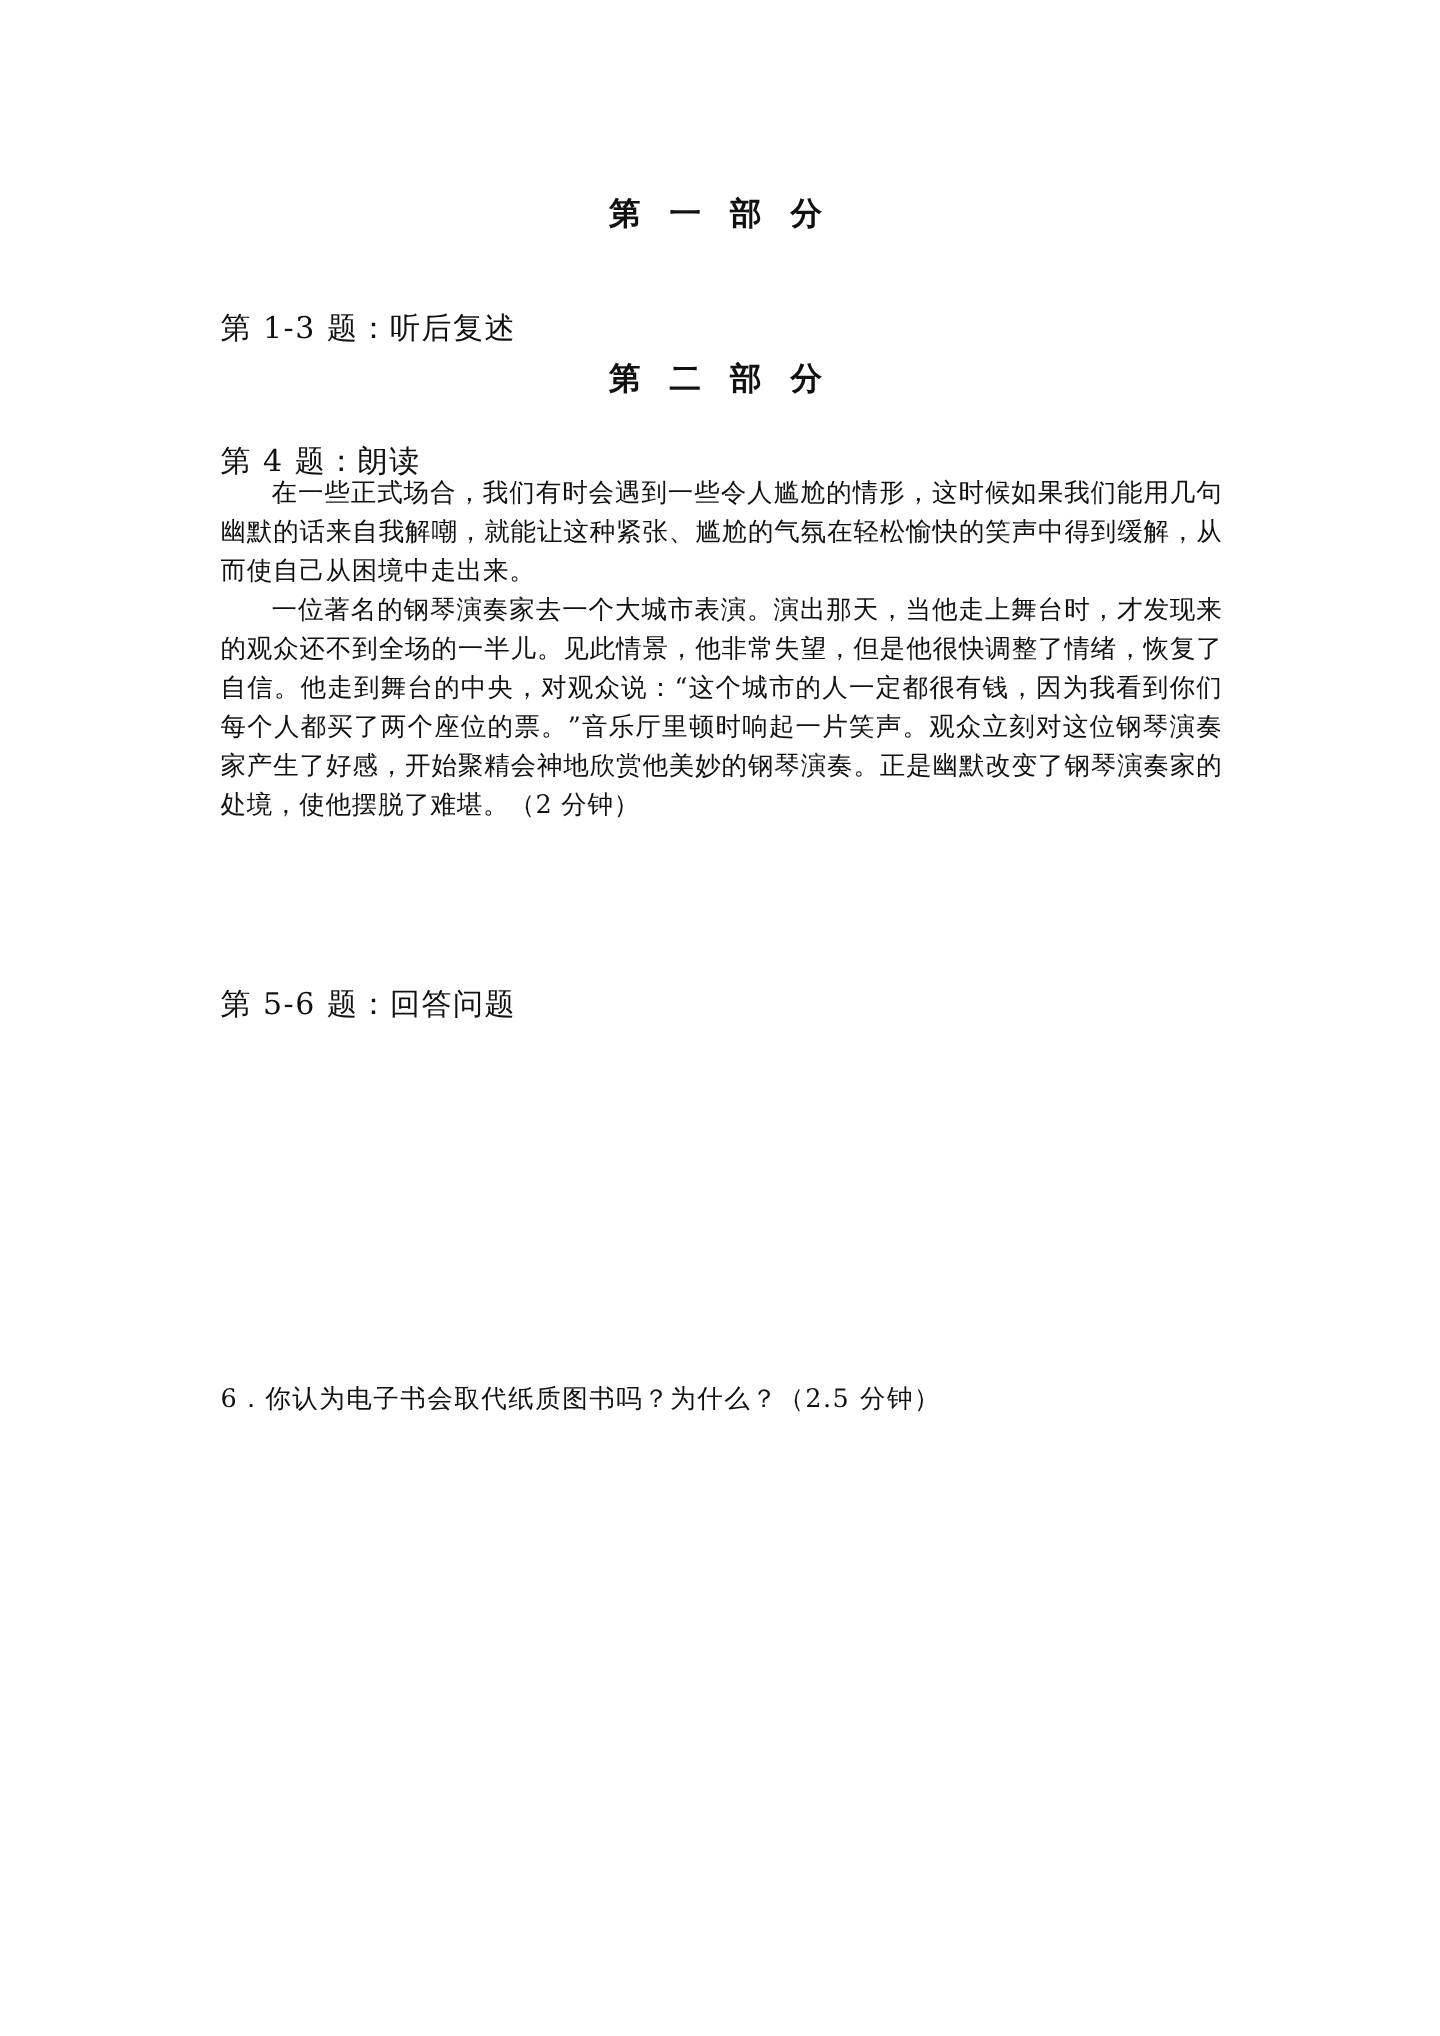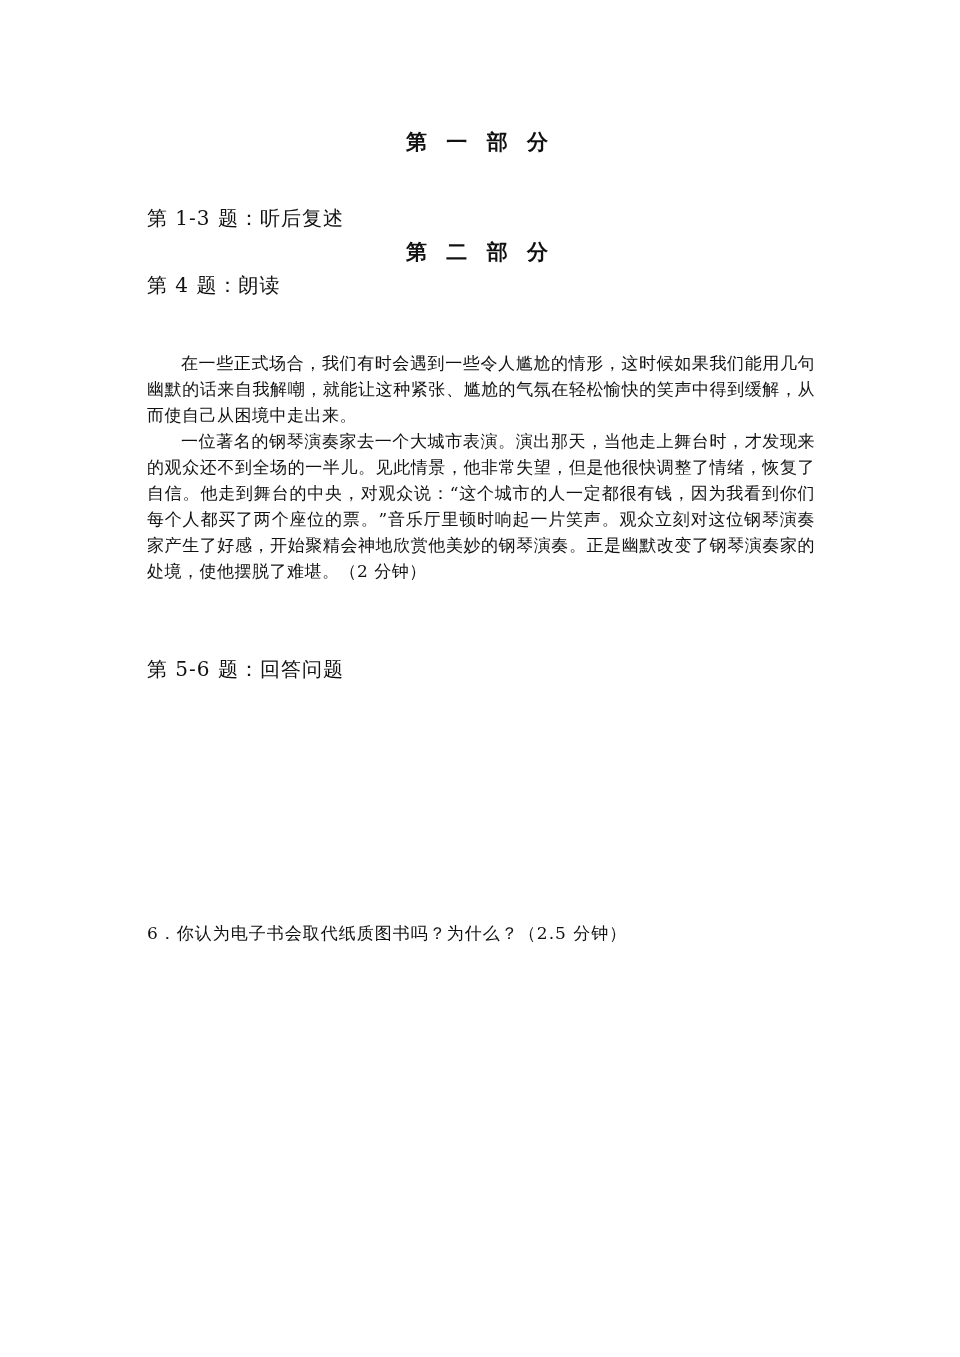"第 4 题：朗读" div.question-heading { top: 272px -> 294px }
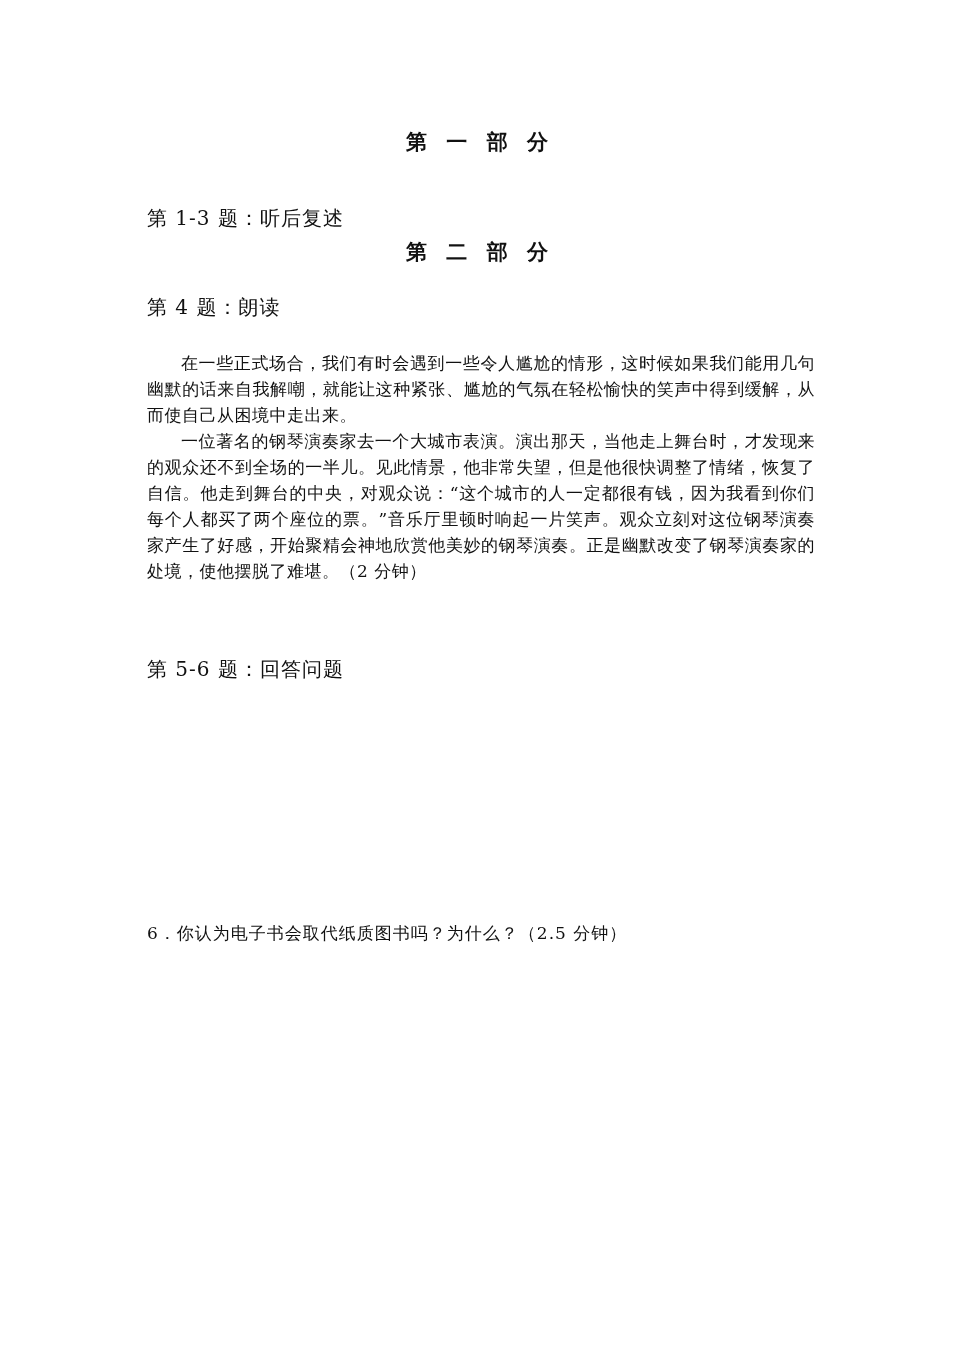"在一些正式场合，我们有时会遇到一些令人尴尬的情形，这时候如果我们能用几句幽默的话" .passage { margin-top: 34px -> none }
